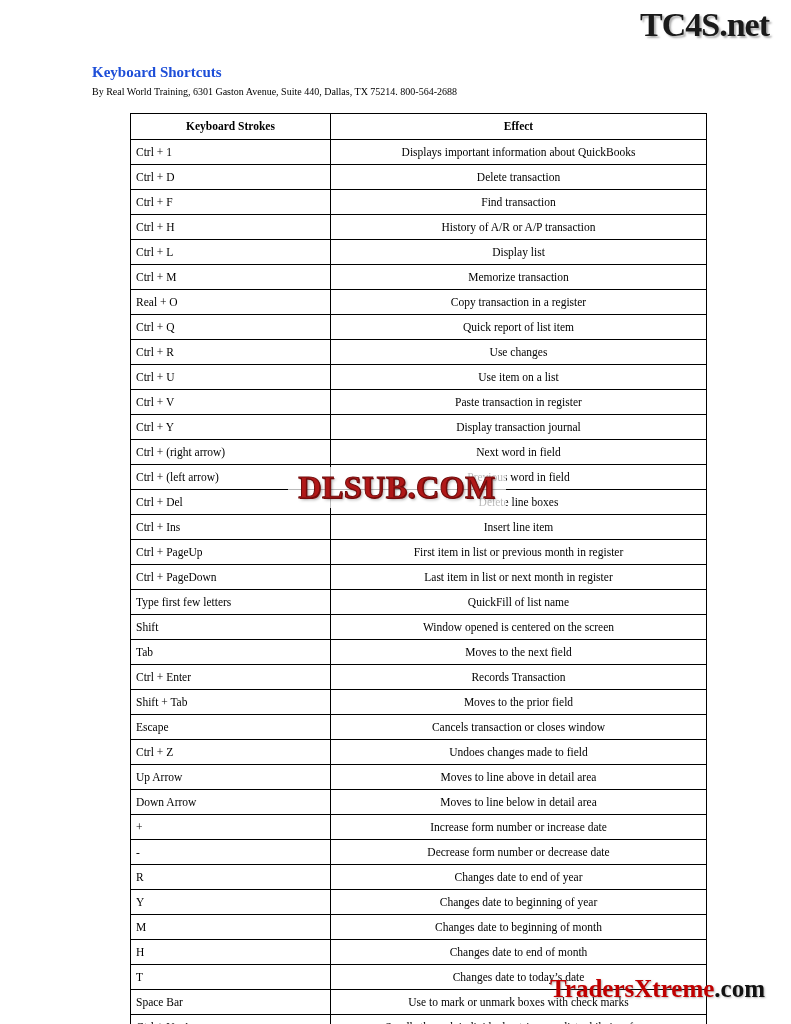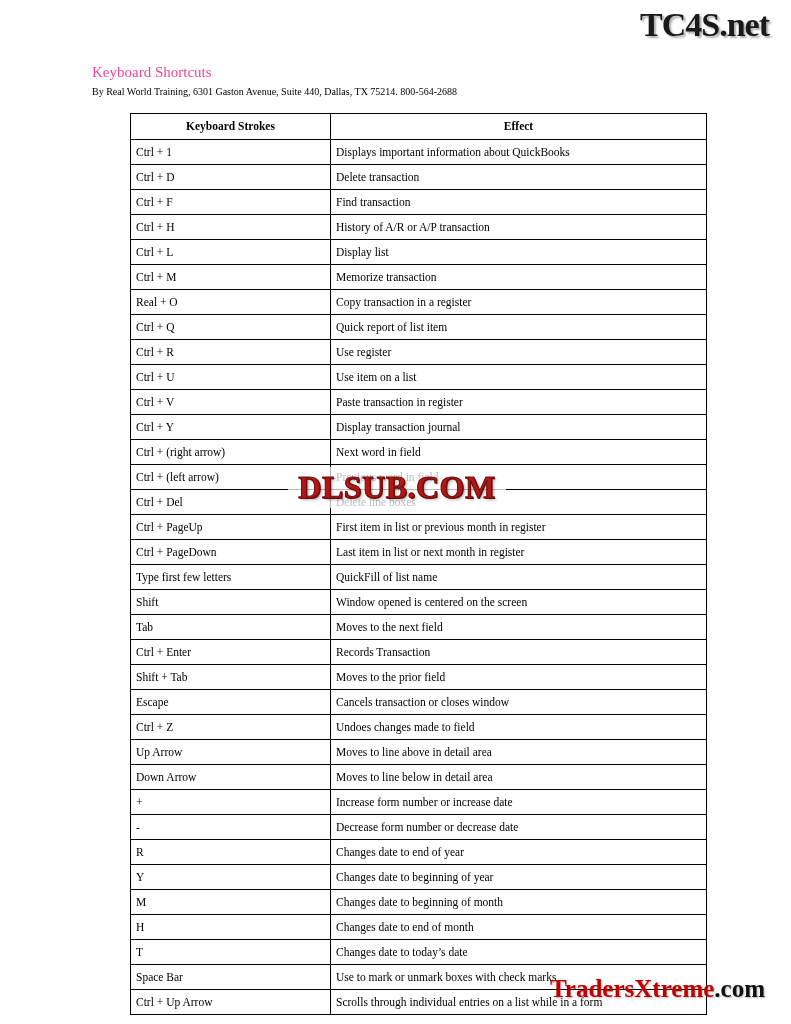"Keyboard Shortcuts" .title { color: #ec4899 -> #1d4ed8; font-weight: normal -> bold }
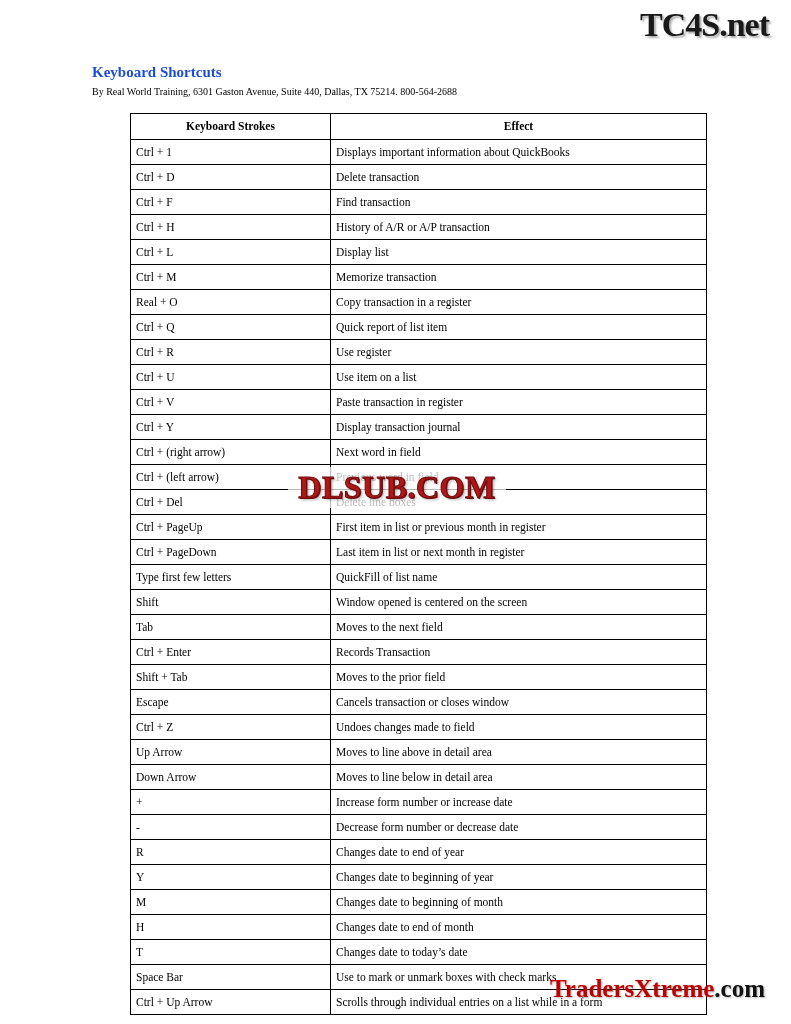"Displays important information about" td.eff { text-align: left -> center }
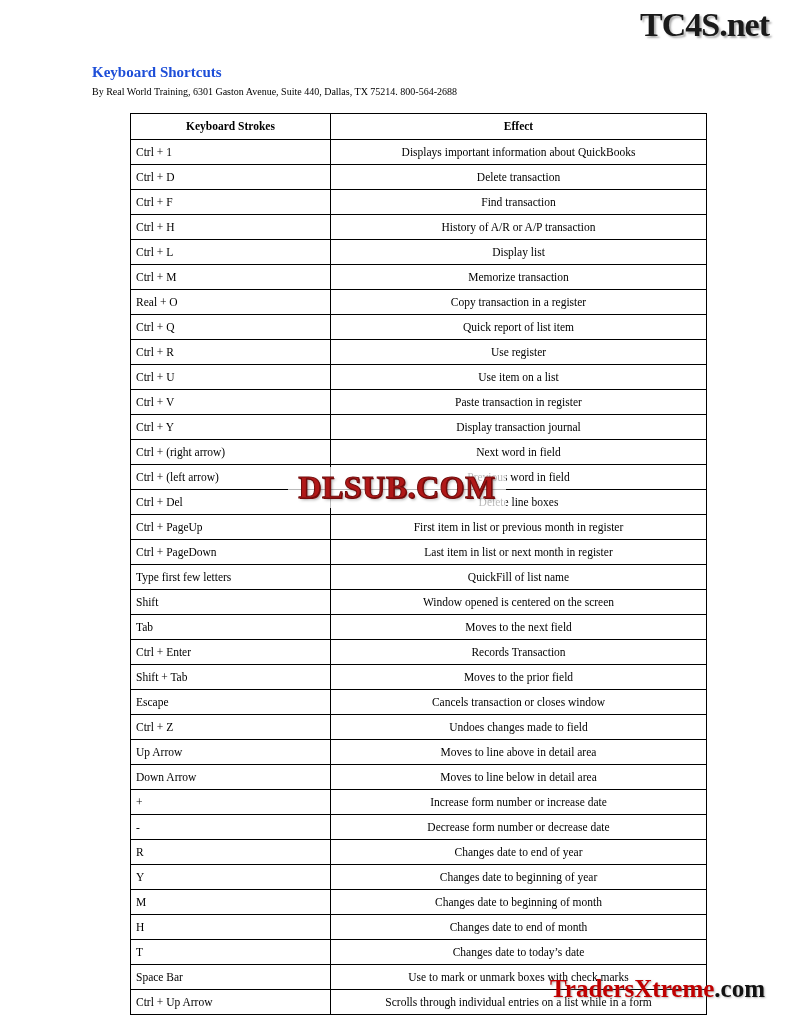"Use register" td.eff { text: register -> changes }
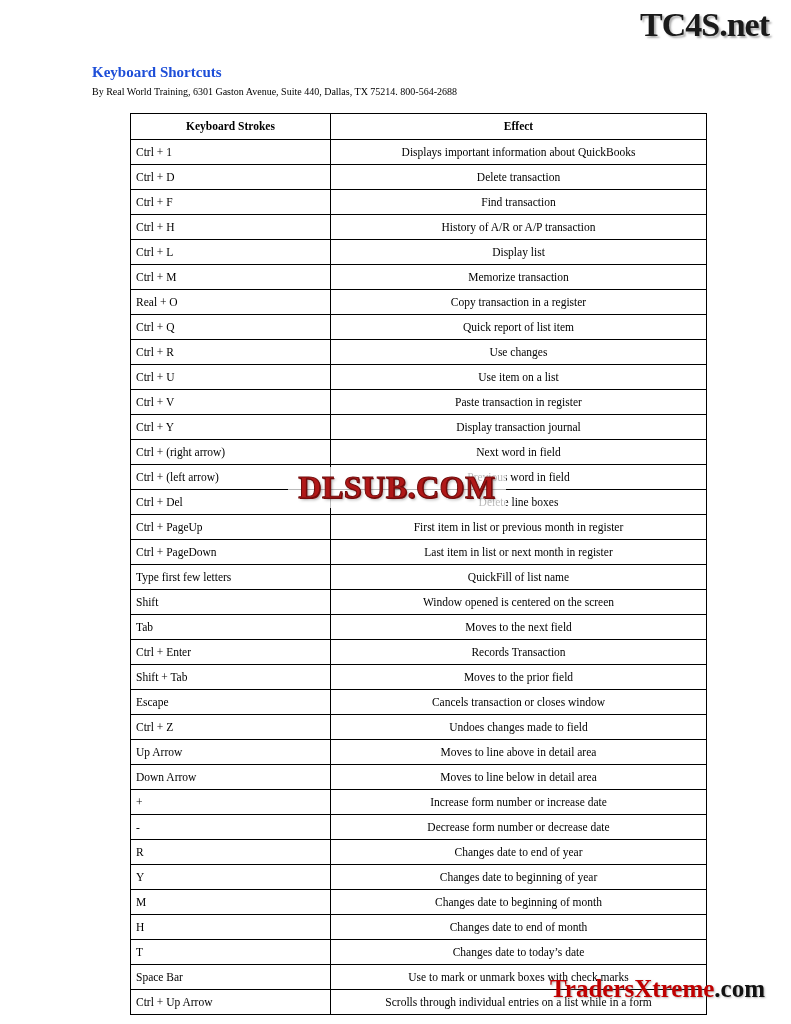"Ctrl + Ins" tr { html: none -> <tr> <td>Ctrl + Ins</td> <td>Insert line item</td> </tr> }
